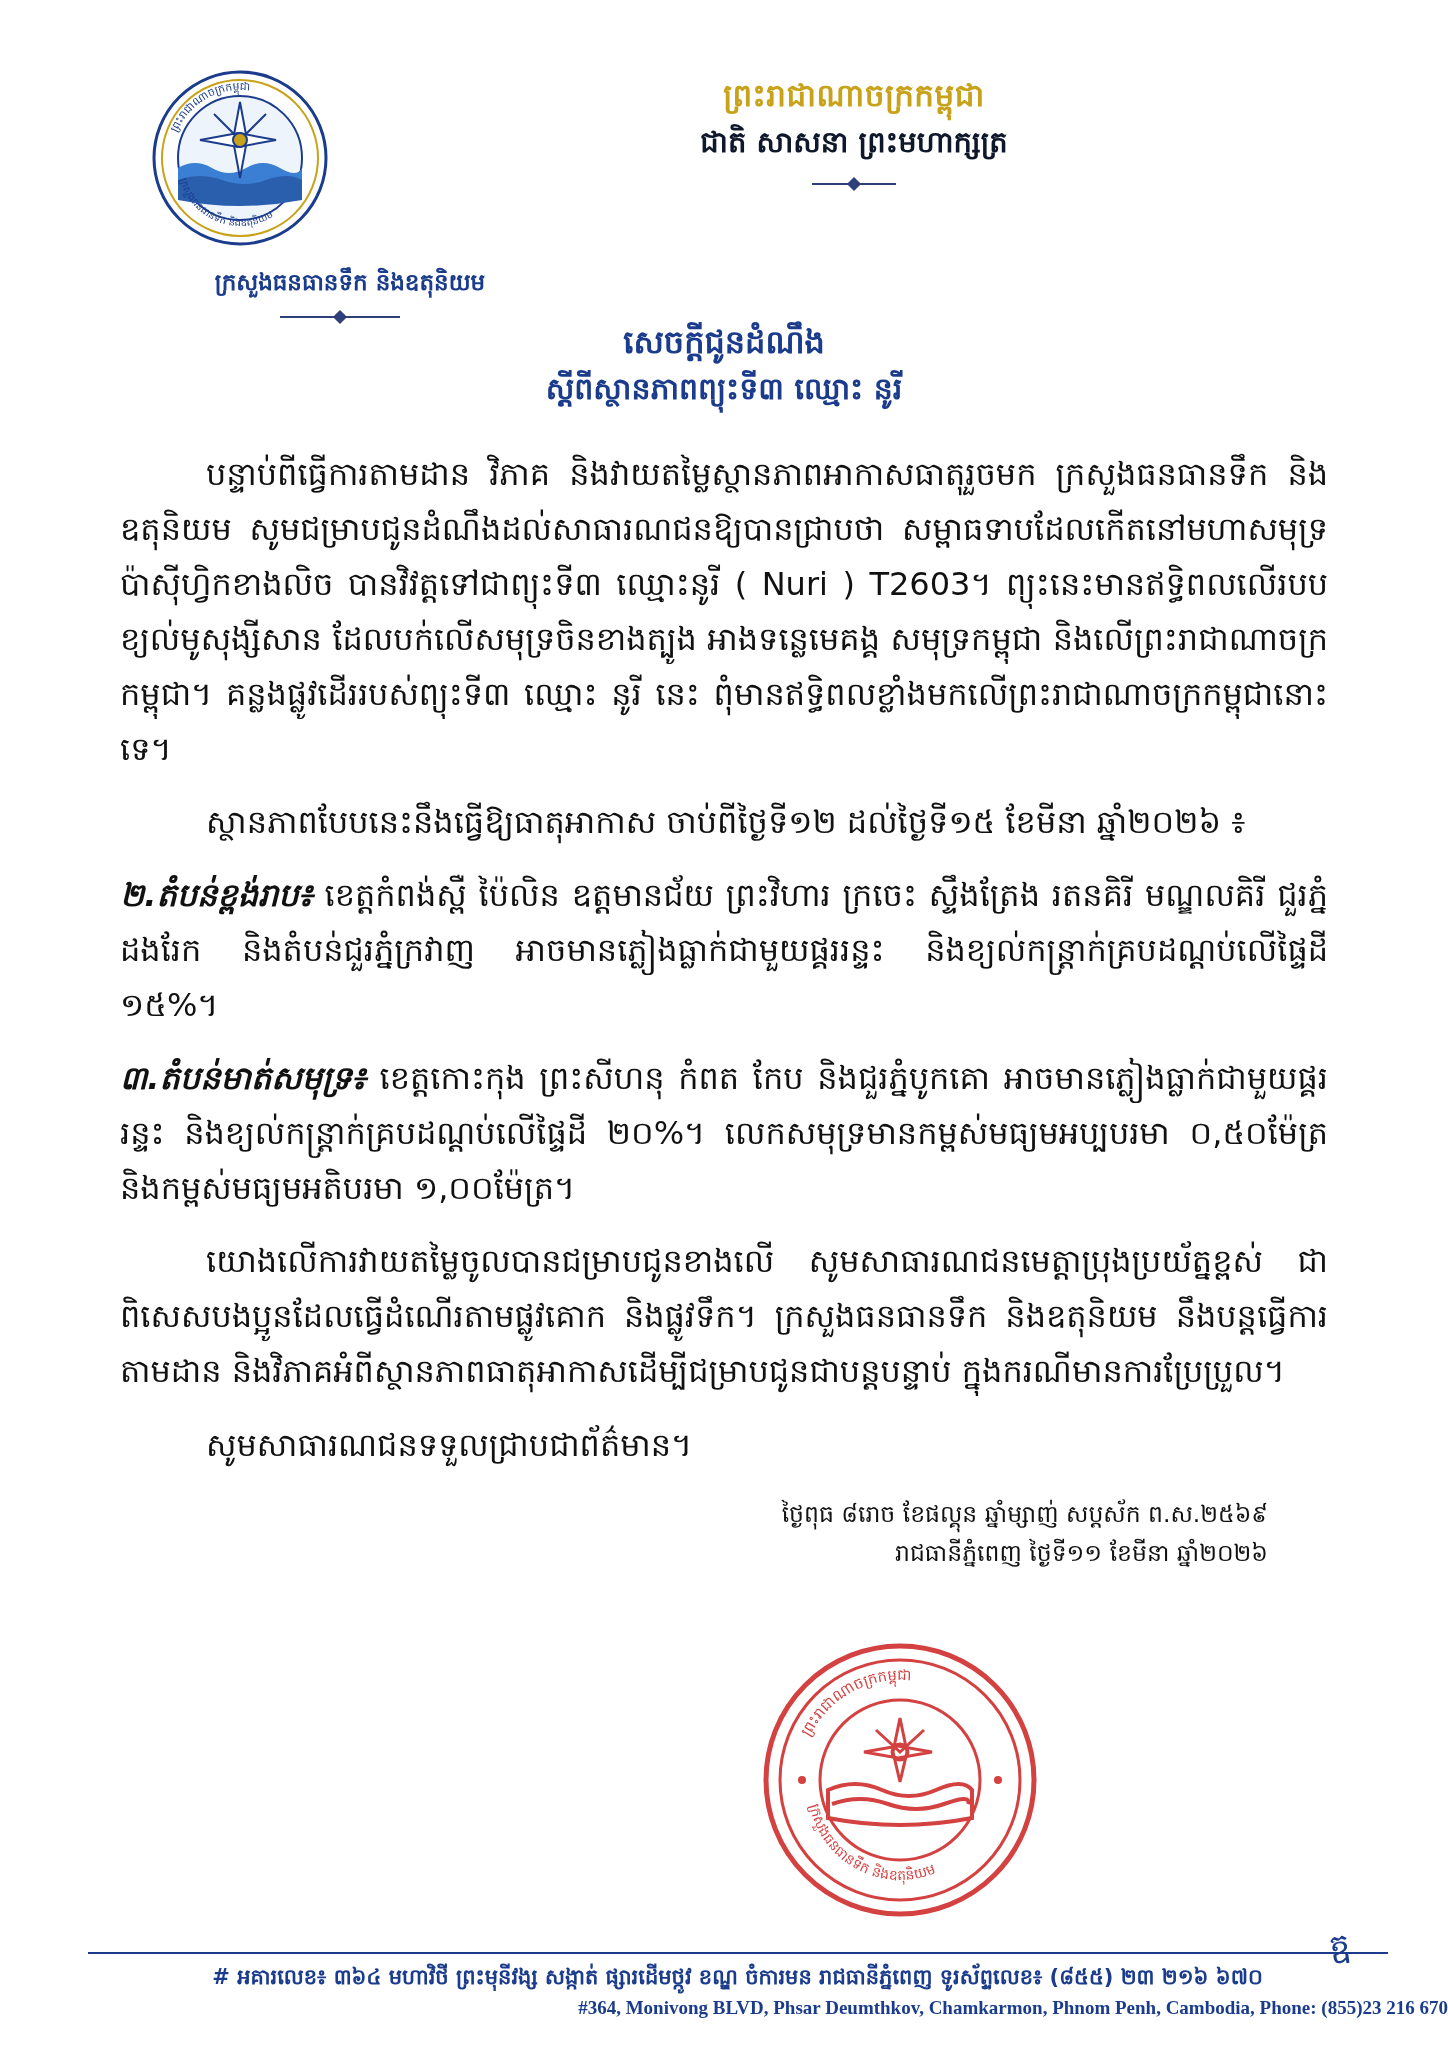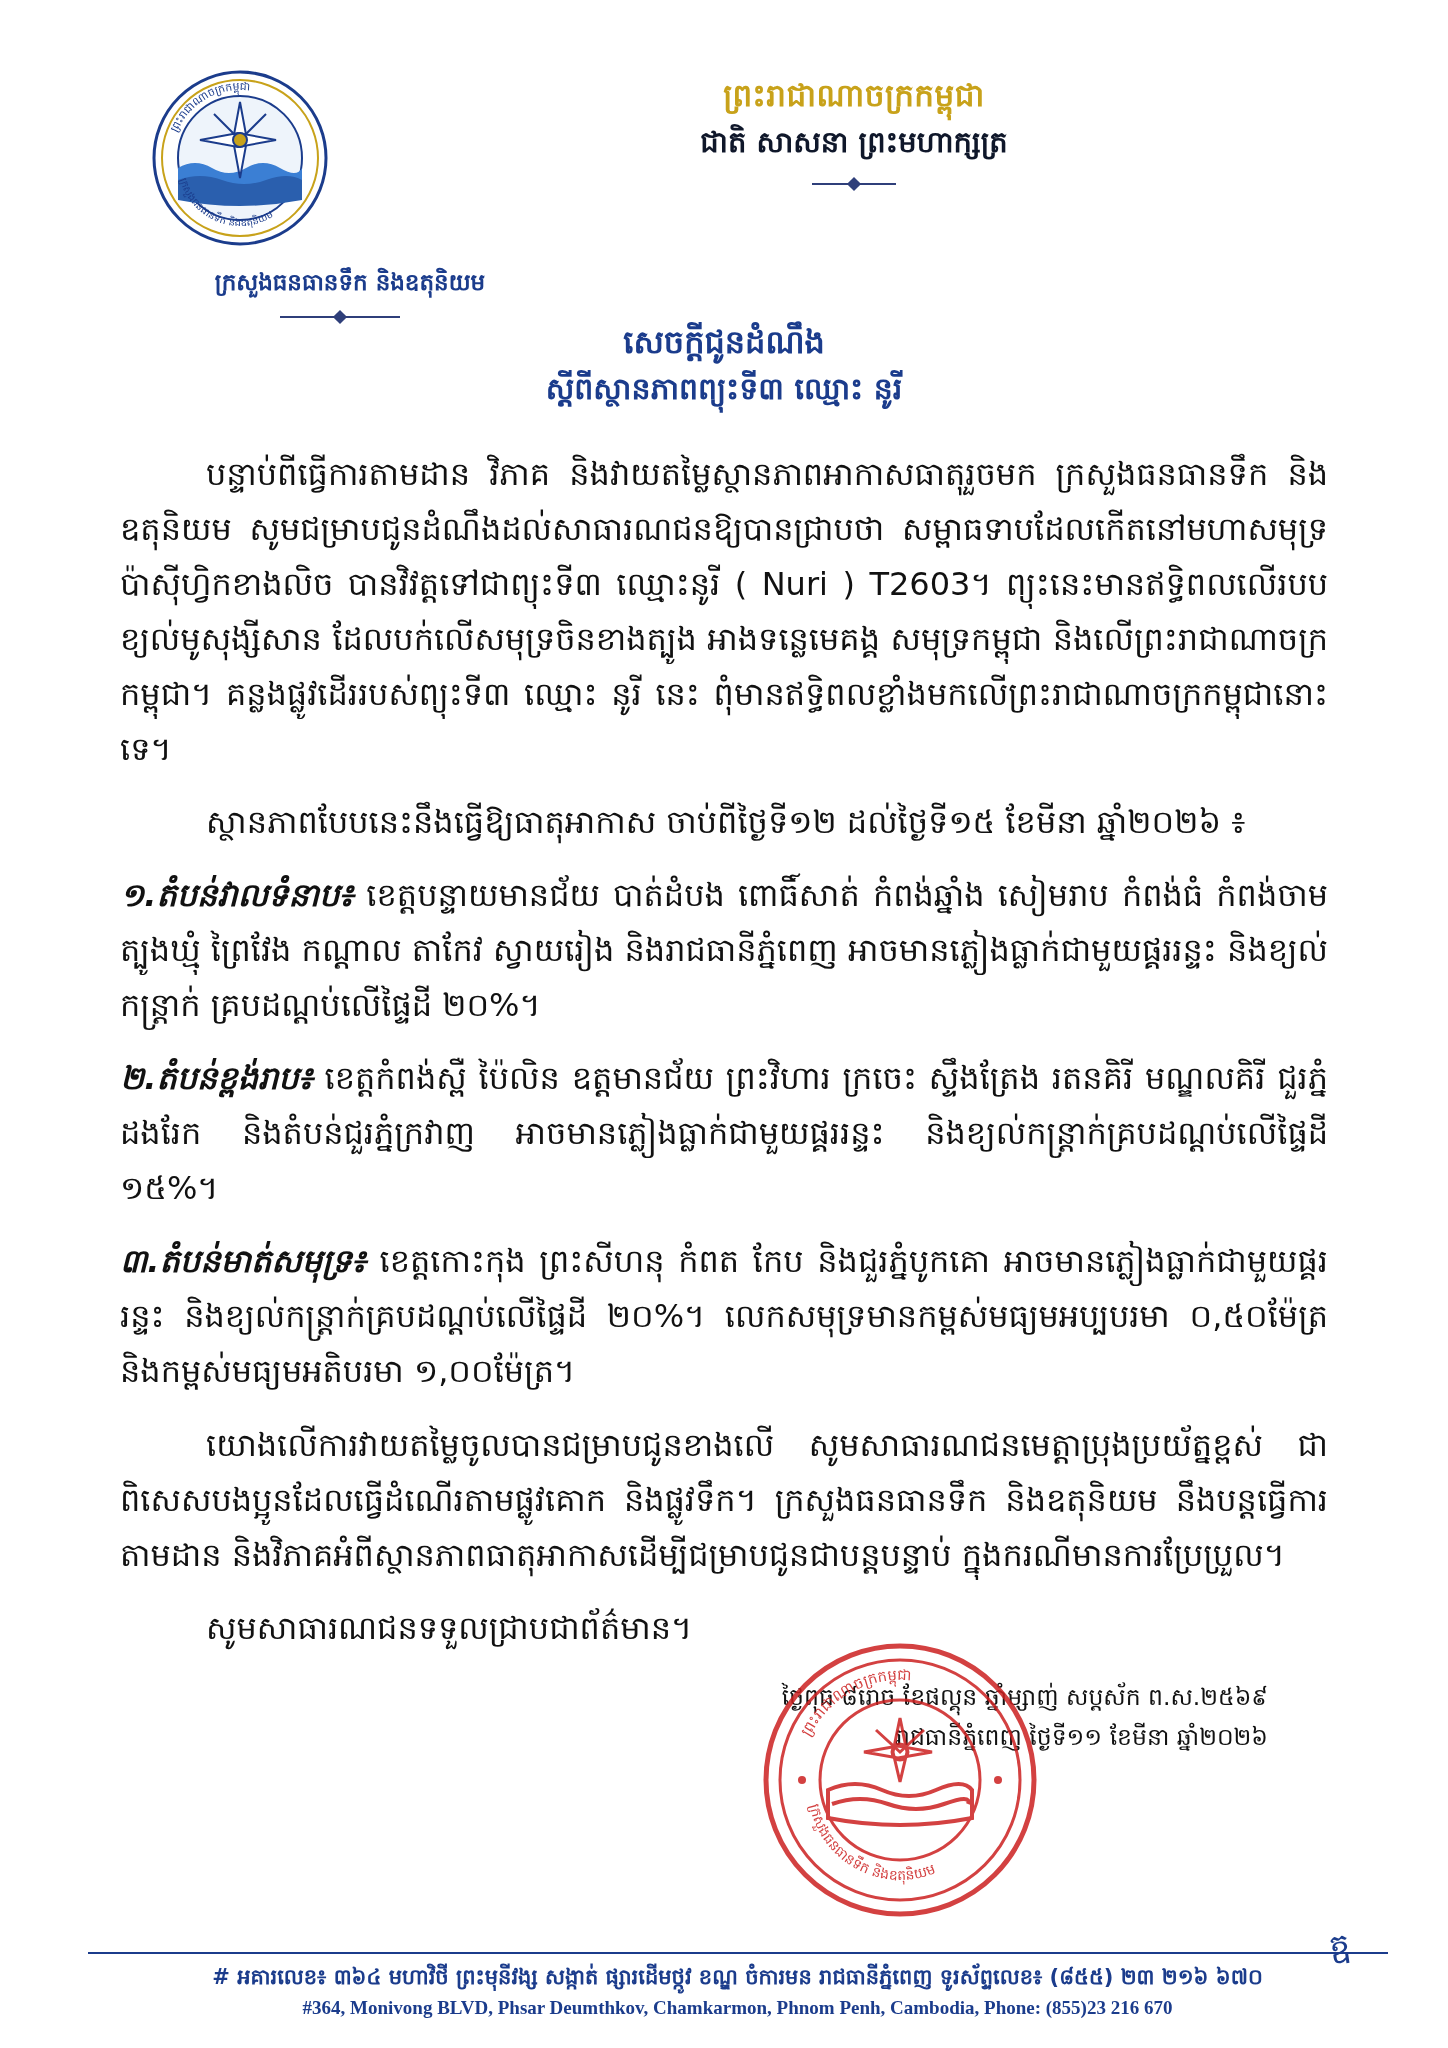"១.តំបន់វាលទំនាប៖ ខេត្តបន្ទាយមានជ័យ" p.no-indent { html: <p> <span>១.តំបន់វាលទំនាប៖</span><span> ខេត្តបន្ទាយមានជ័យ បាត់ដំបង ពោធិ៍សាត់ កំពង់ឆ្នាំង សៀមរាប កំពង់ធំ កំពង់ចាម ត្បូងឃ្មុំ ព្រៃវែង កណ្តាល តាកែវ ស្វាយរៀង និងរាជធានីភ្នំពេញ អាចមានភ្លៀងធ្លាក់ជាមួយផ្គររន្ទះ និងខ្យល់កន្ត្រាក់ គ្របដណ្តប់លើផ្ទៃដី ២០%។</span> </p> -> none }
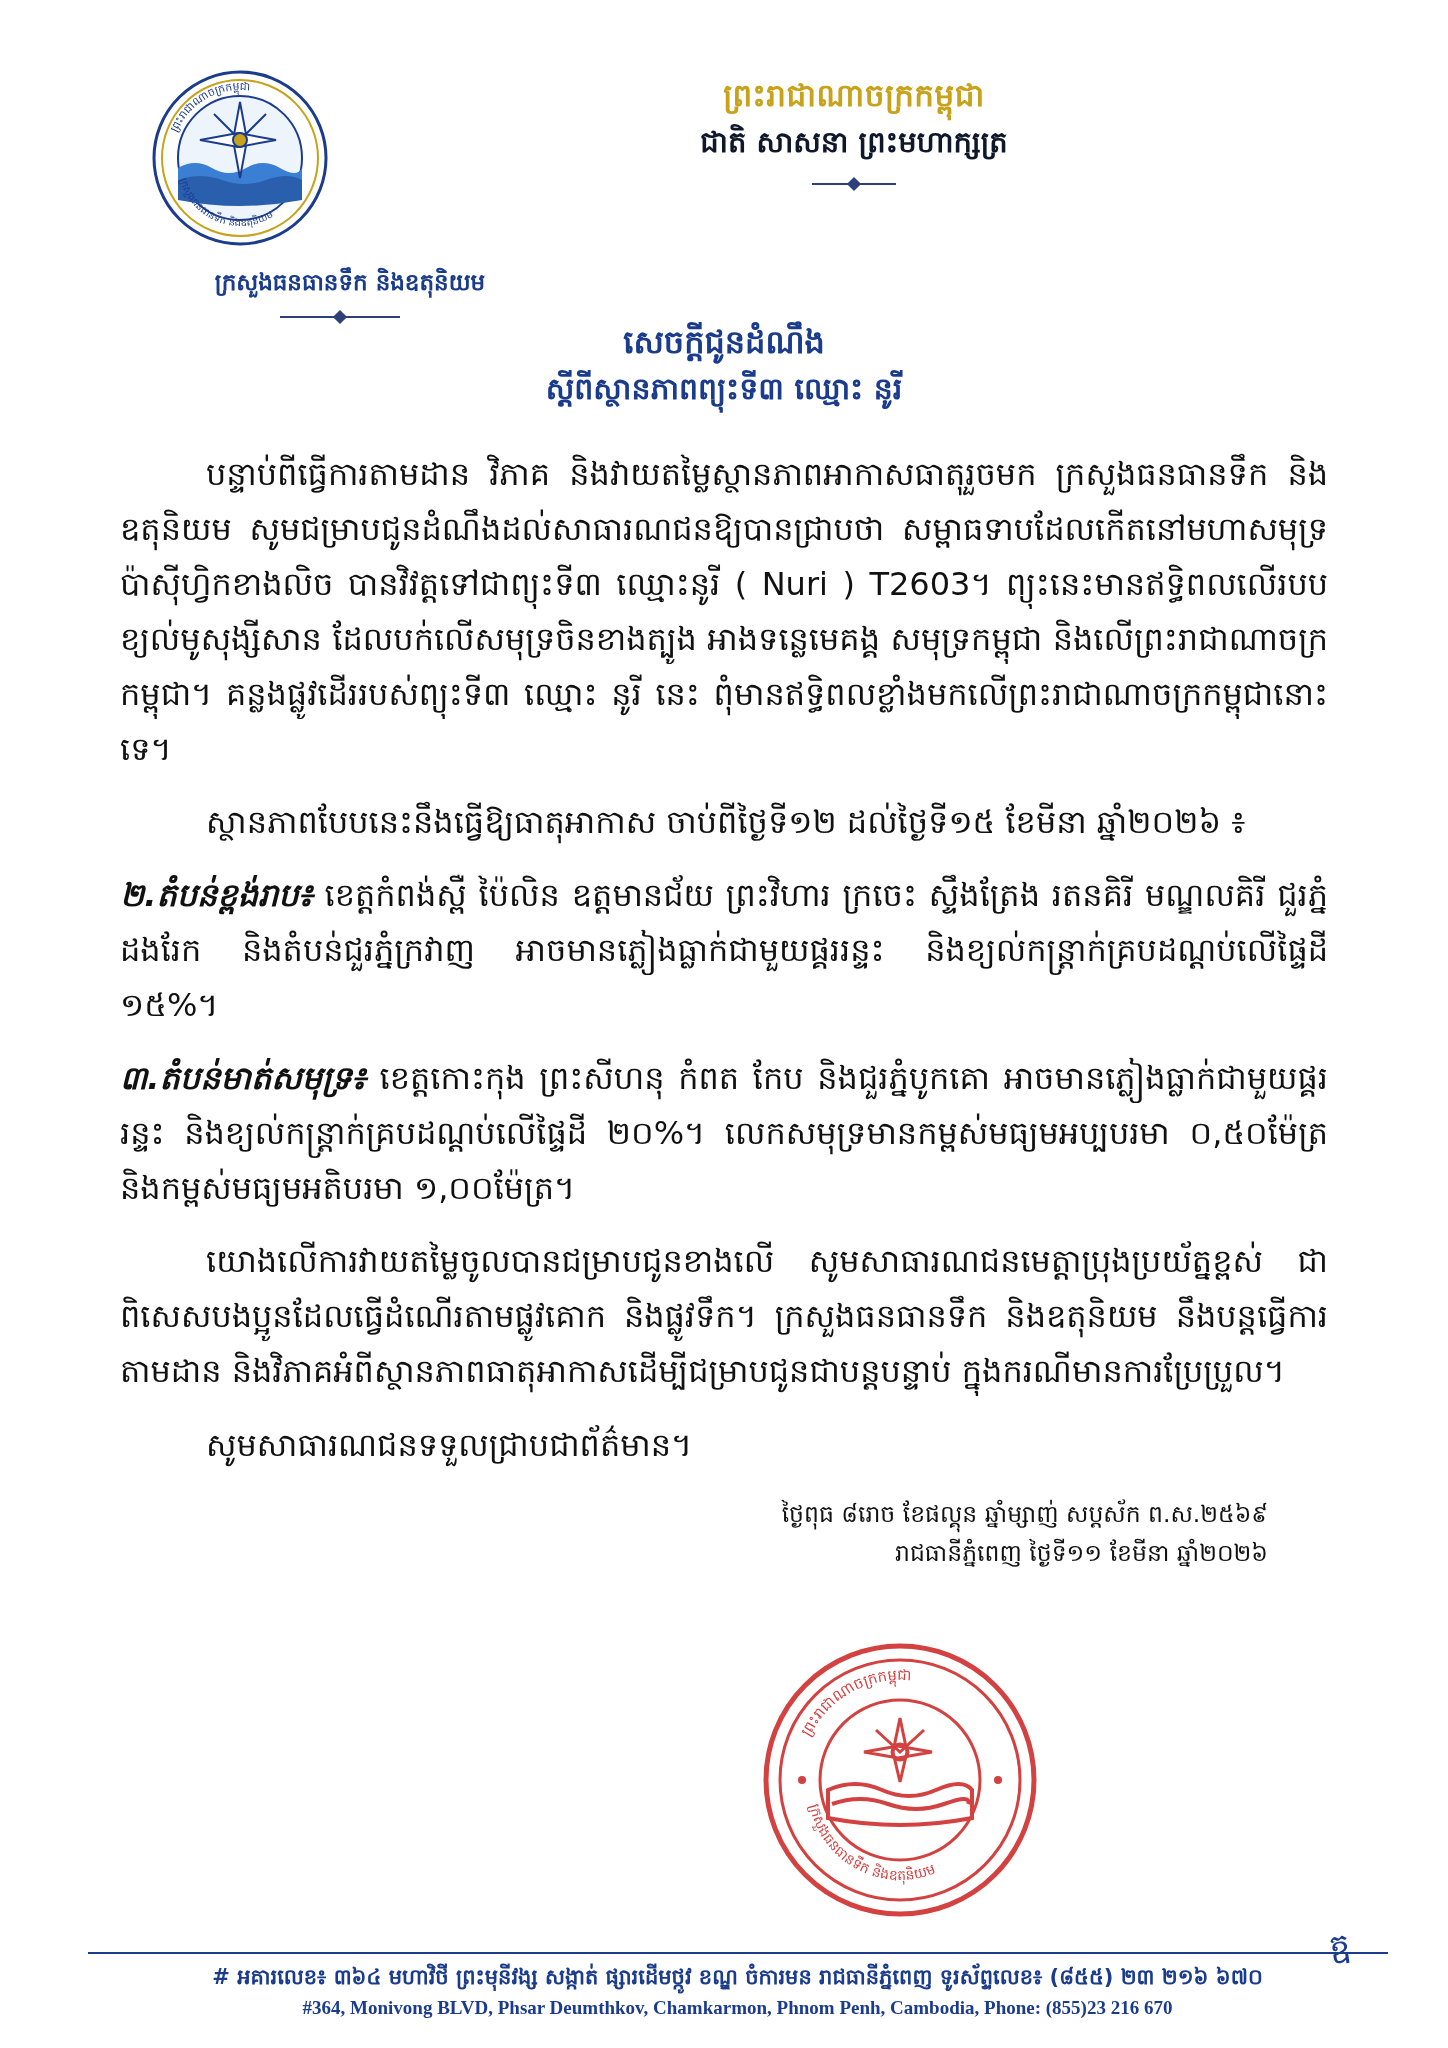"#364, Monivong BLVD, Phsar Deumthkov," .footer-en { text-align: none -> right }
